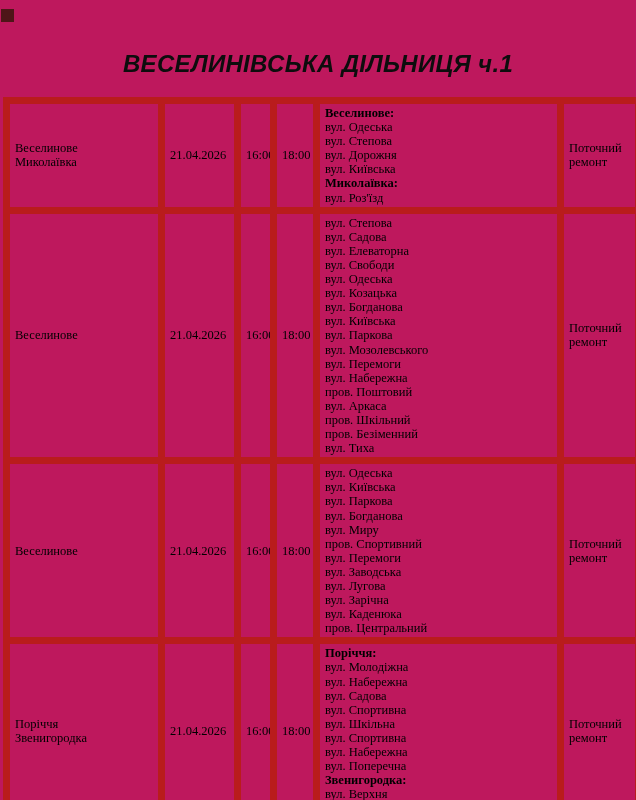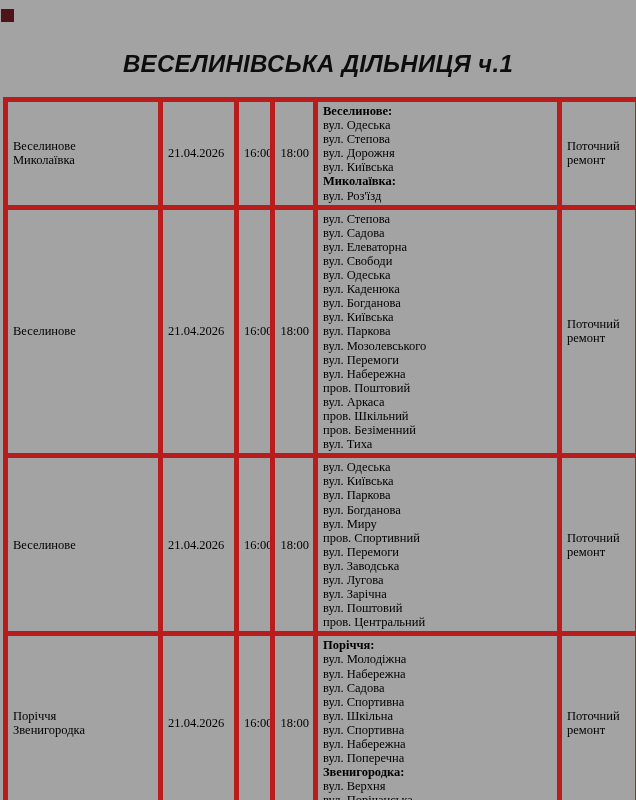"ВЕСЕЛИНІВСЬКА ДІЛЬНИЦЯ ч.1" .page { background: #a3a3a3 -> #be185d }
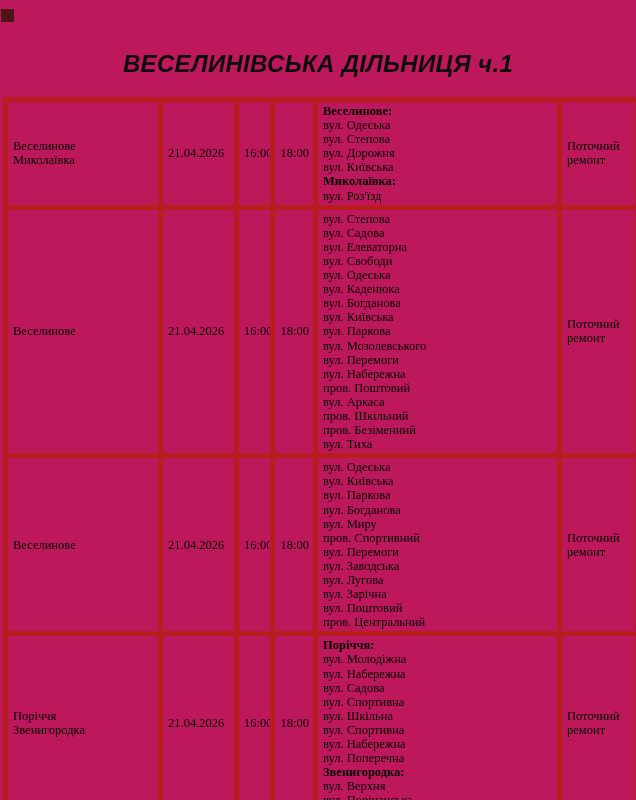"Веселинове:" table.schedule td { border: 5px solid #b91c1c -> 7px solid #b91c1c }
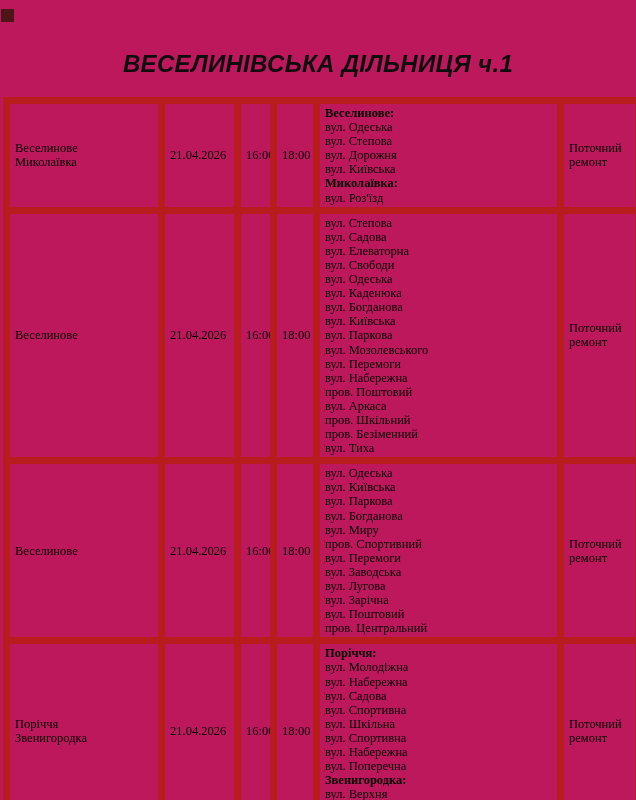"вул. Каденюка" div.street-line { text: Каденюка -> Козацька }
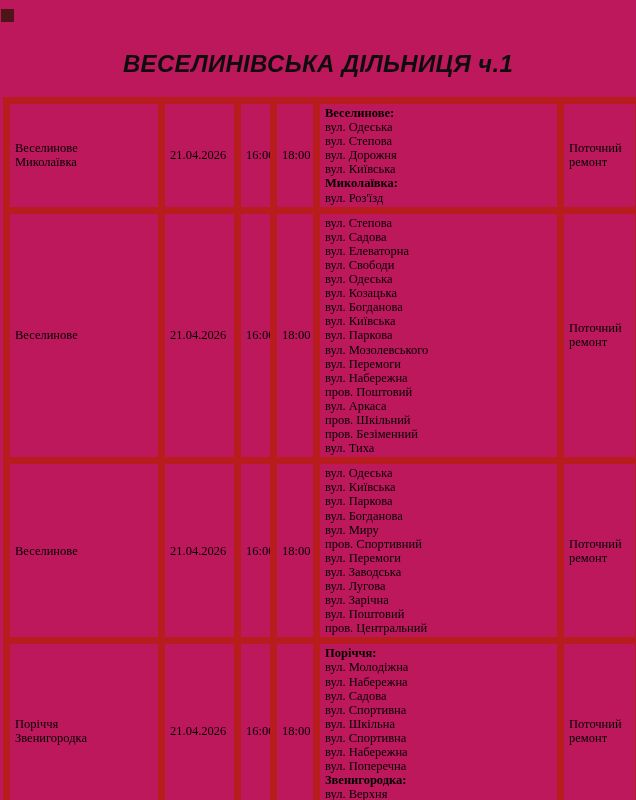"вул. Поштовий" div.street-line { text: Поштовий -> Каденюка }
